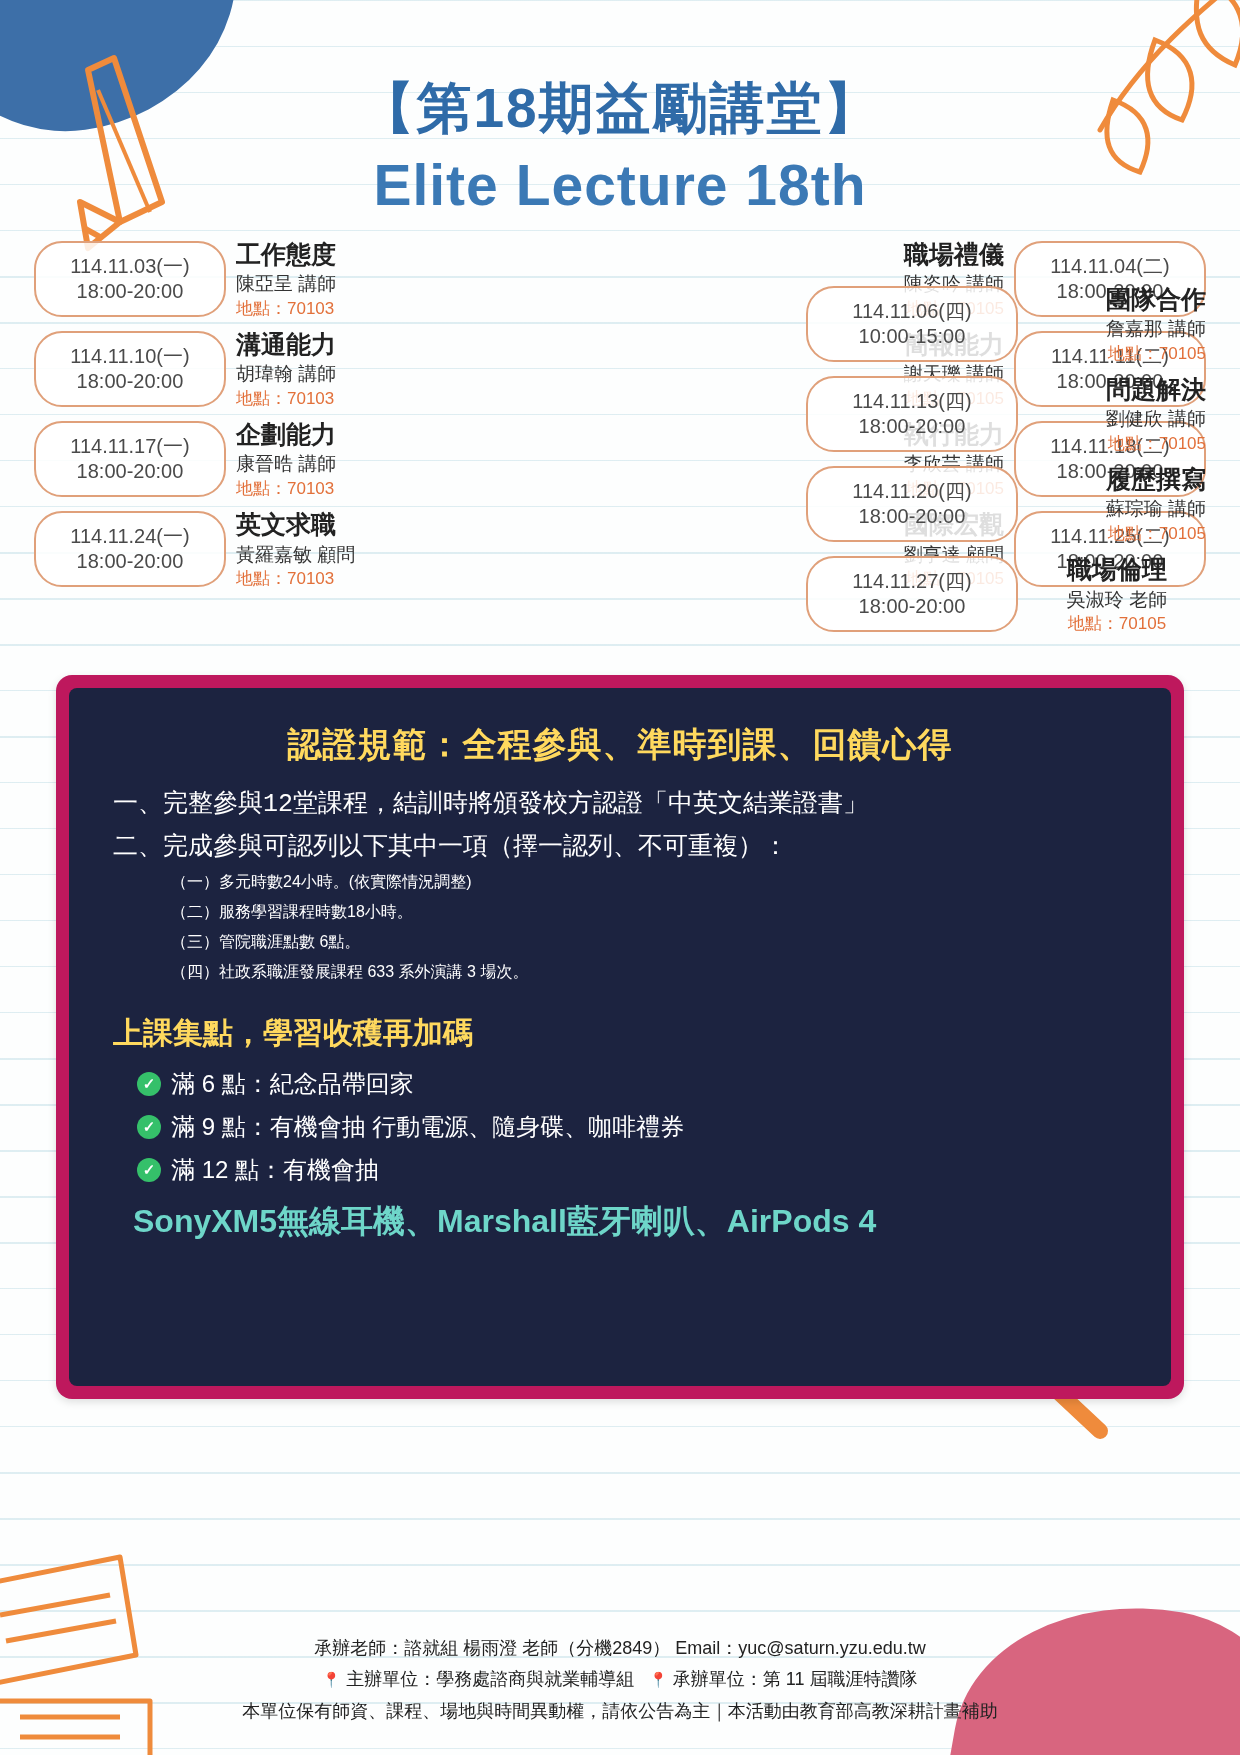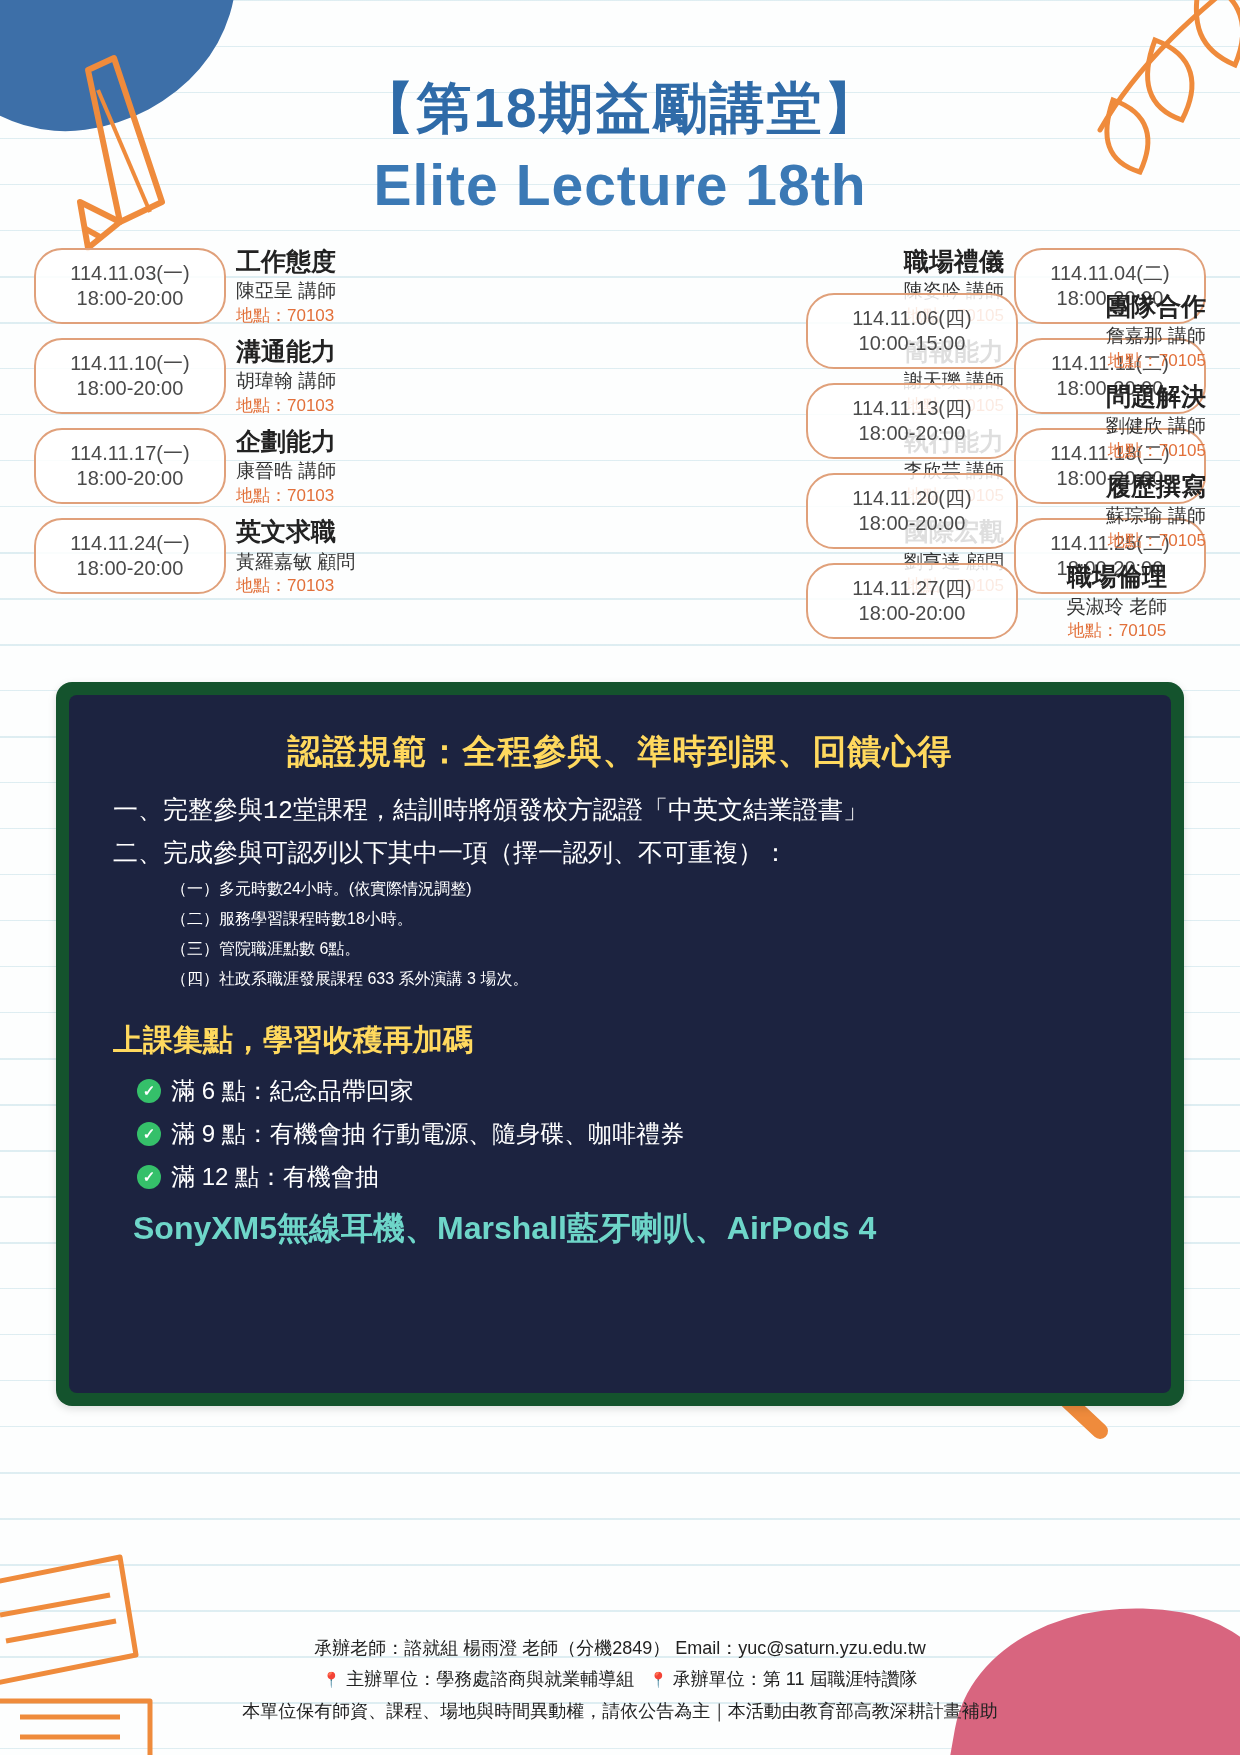"114.11.03(一)" .schedule { margin: 28px 34px 0 34px -> 21px 34px 0 34px }
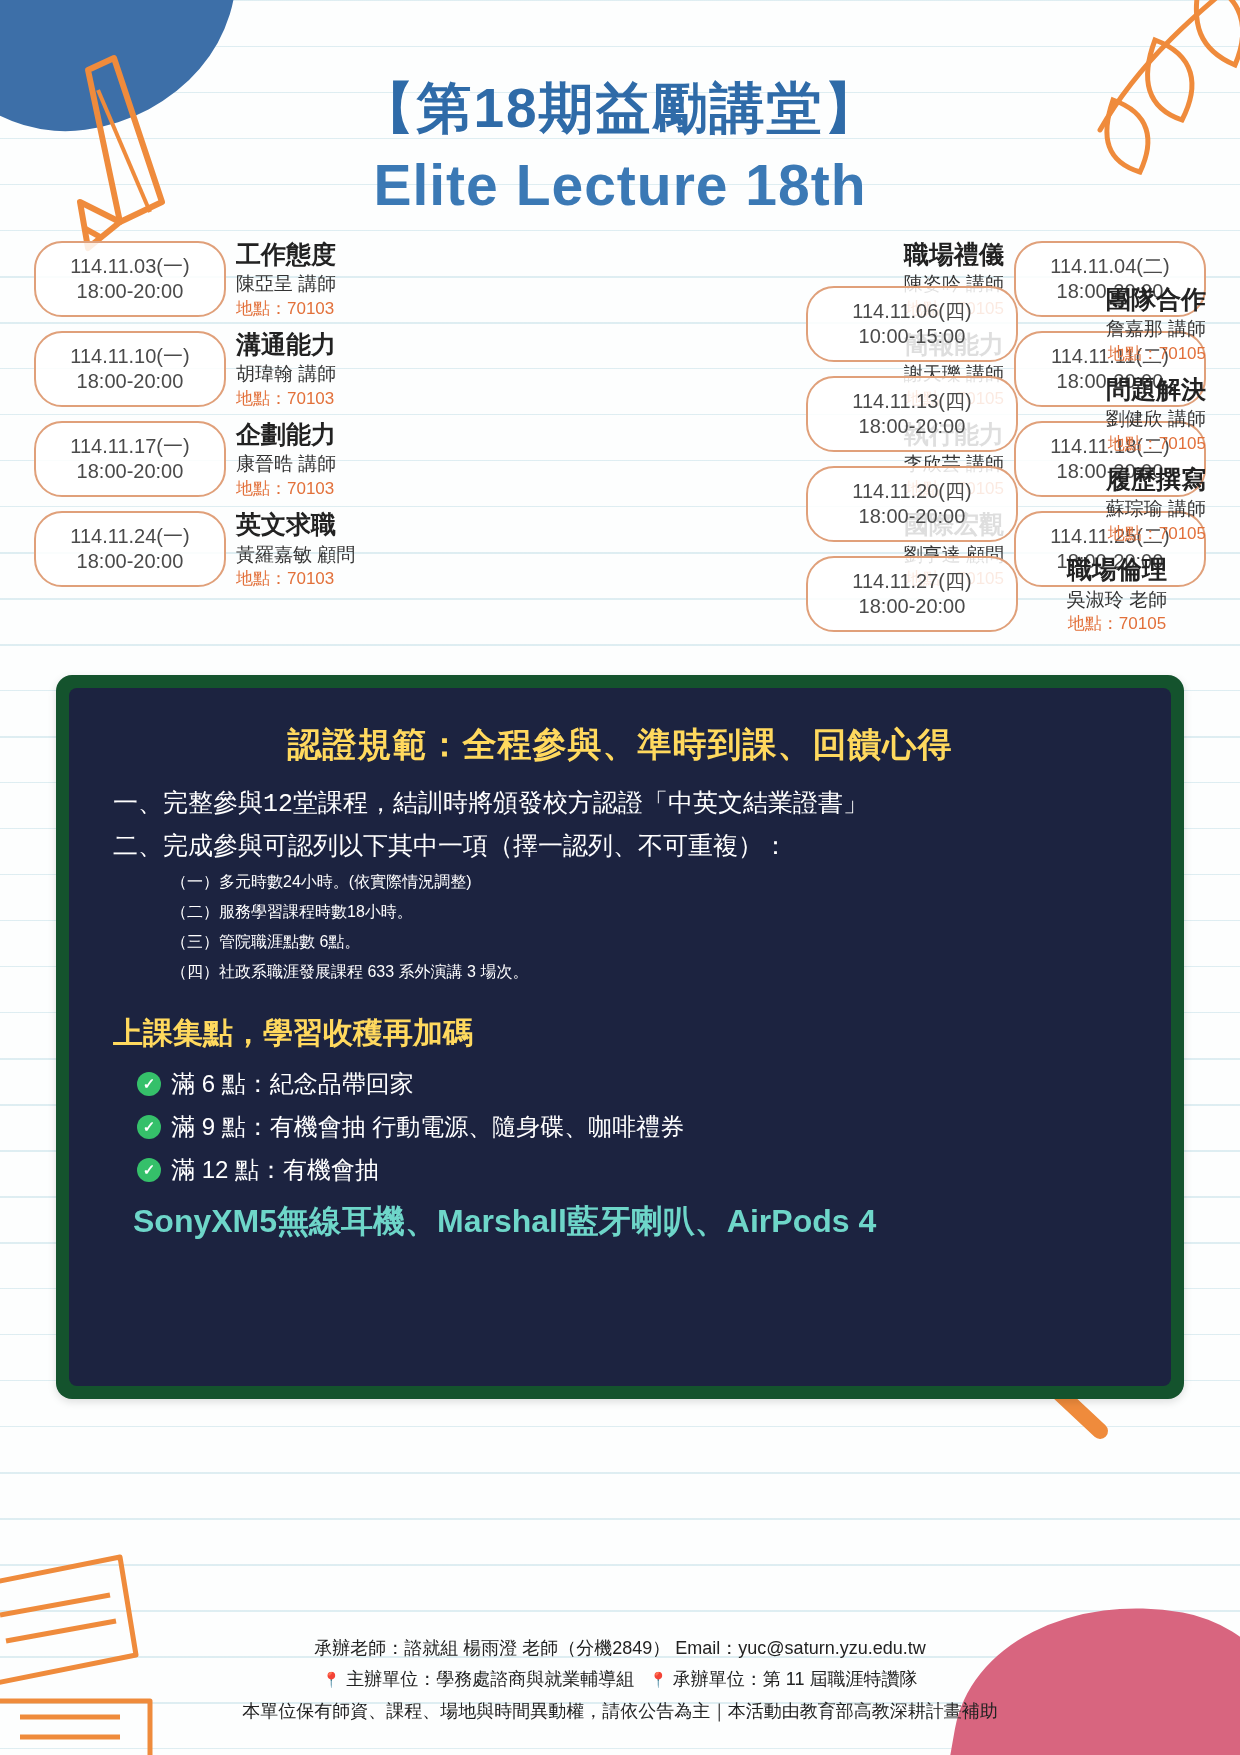"認證規範：全程參與、準時到課、回饋心得" .board-wrap { background: #14532d -> #be185d }
